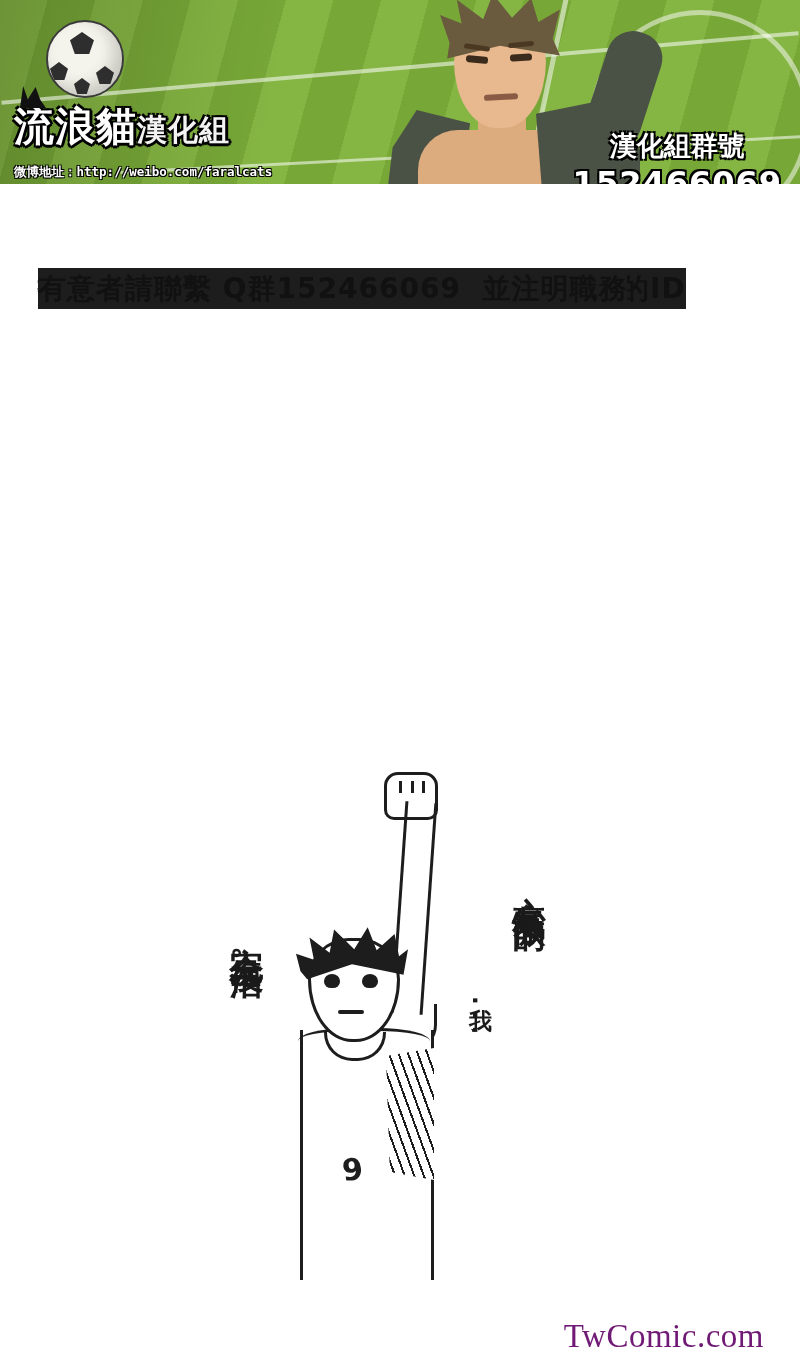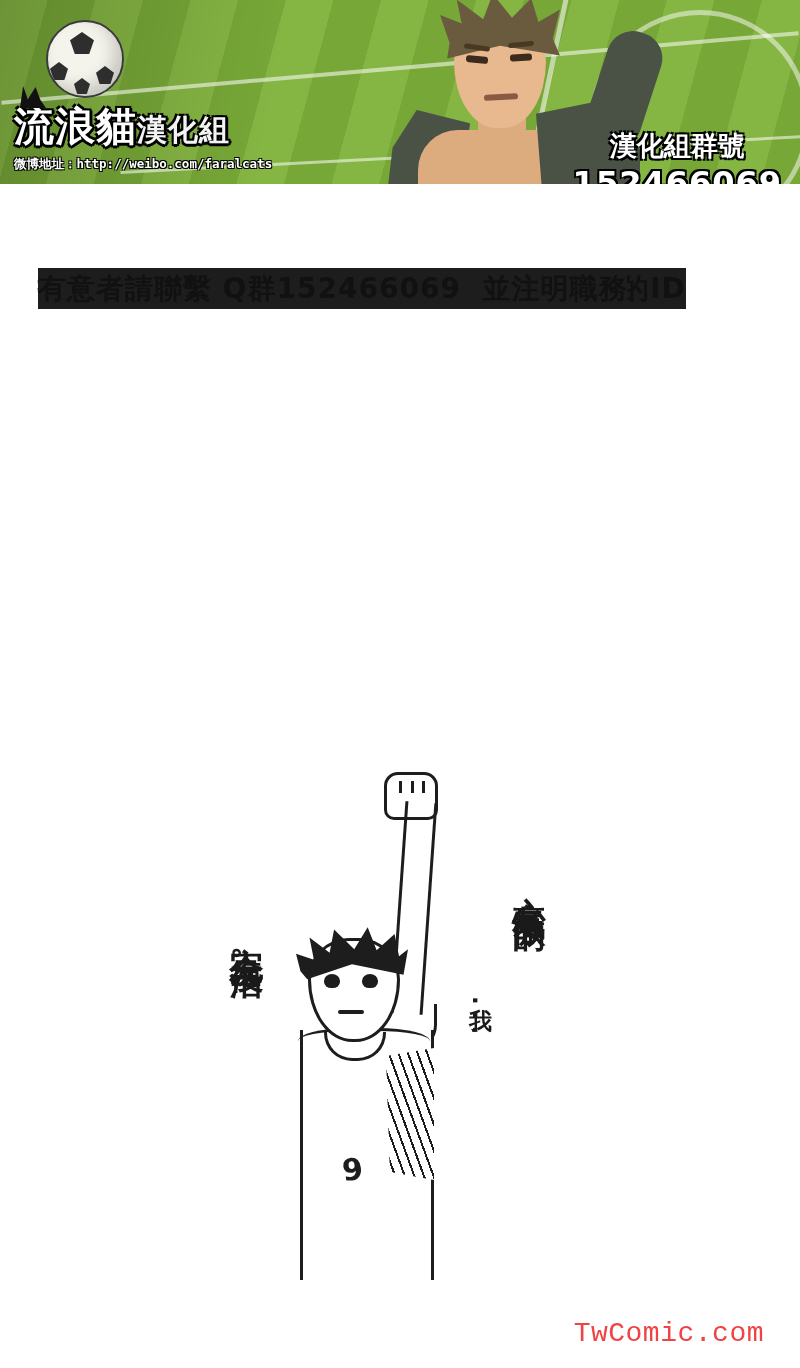"微博地址：http://weibo.com/faralcats" .logo-url { margin-top: 4px -> 12px }
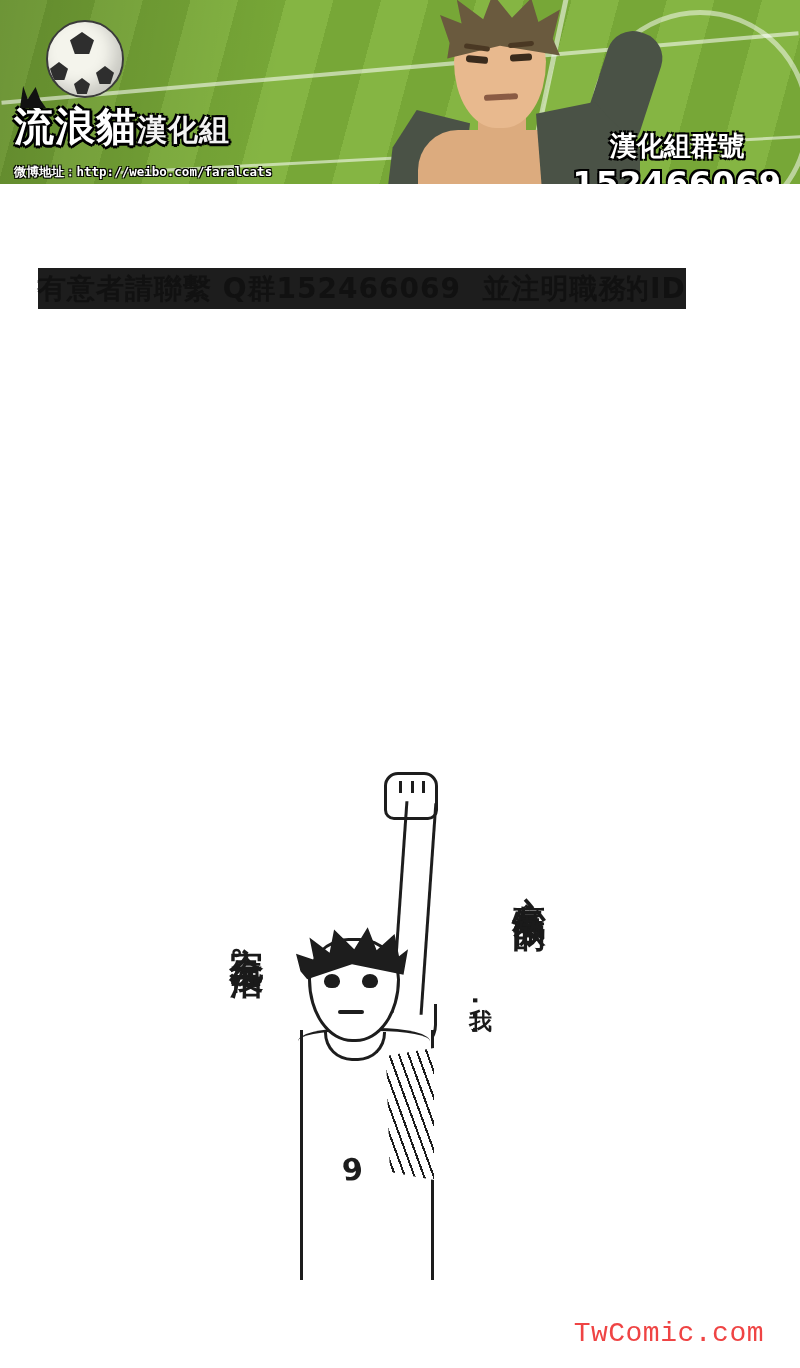"TwComic.com" .footer-text { color: #ef4444 -> #701a75; font-family: Liberation Mono, monospace -> Liberation Serif, serif; font-size: 28px -> 33px }
